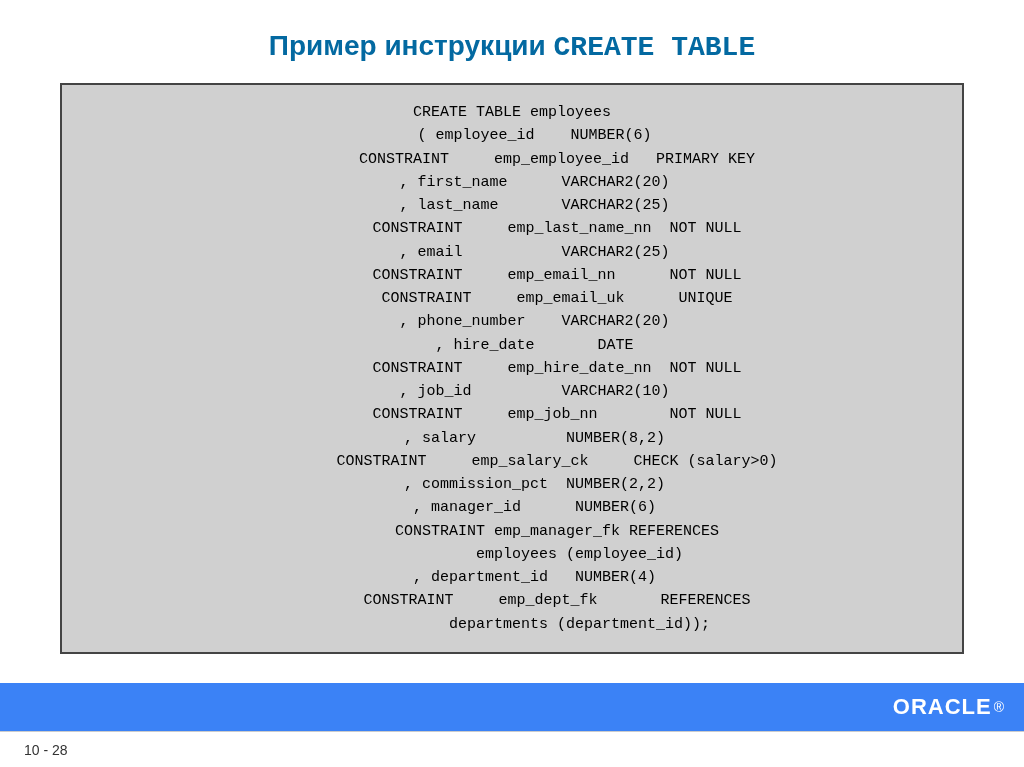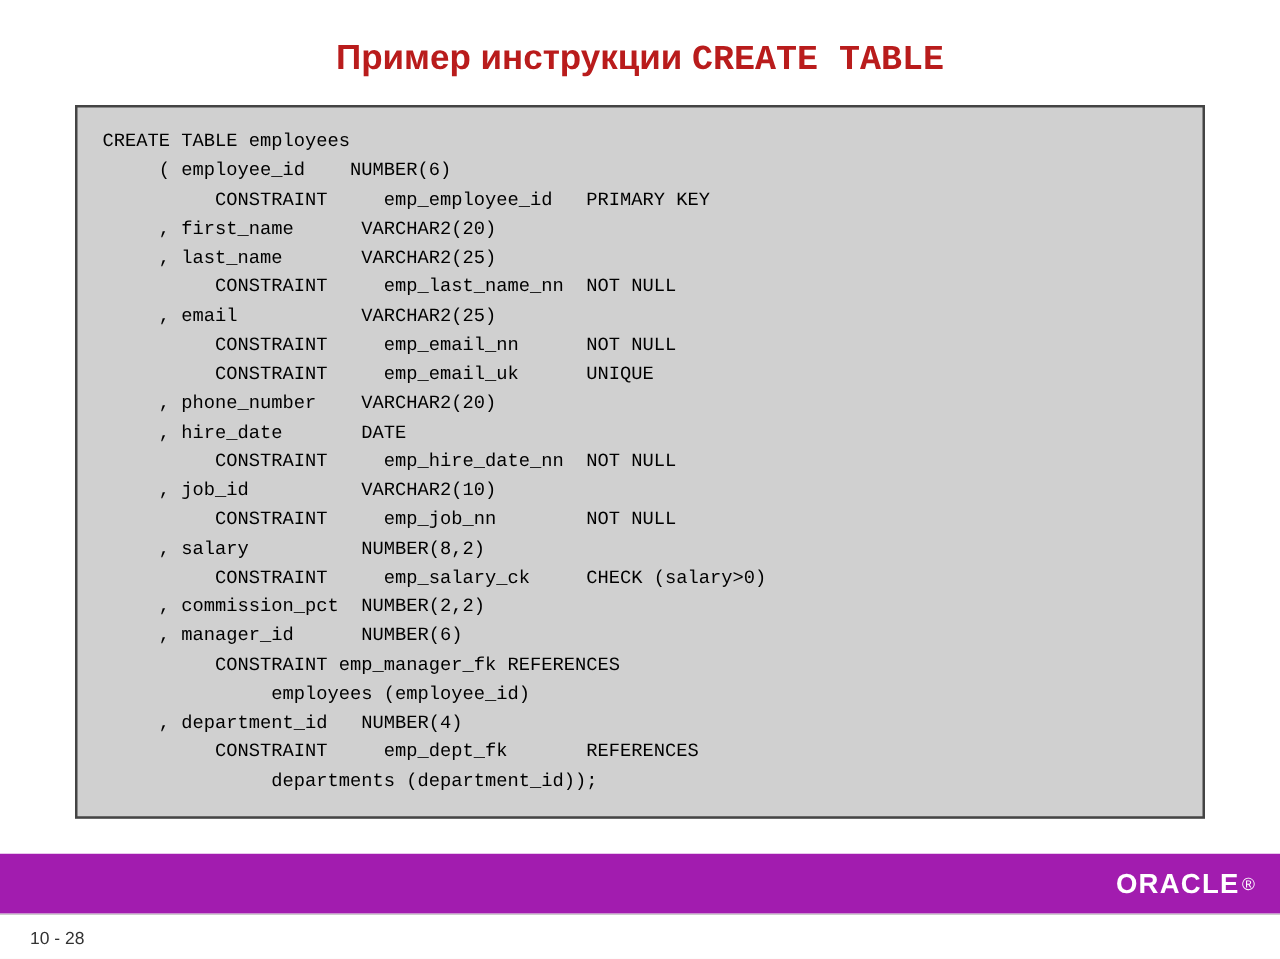"Пример инструкции CREATE TABLE" .page-title { color: #b91c1c -> #0369a1 }
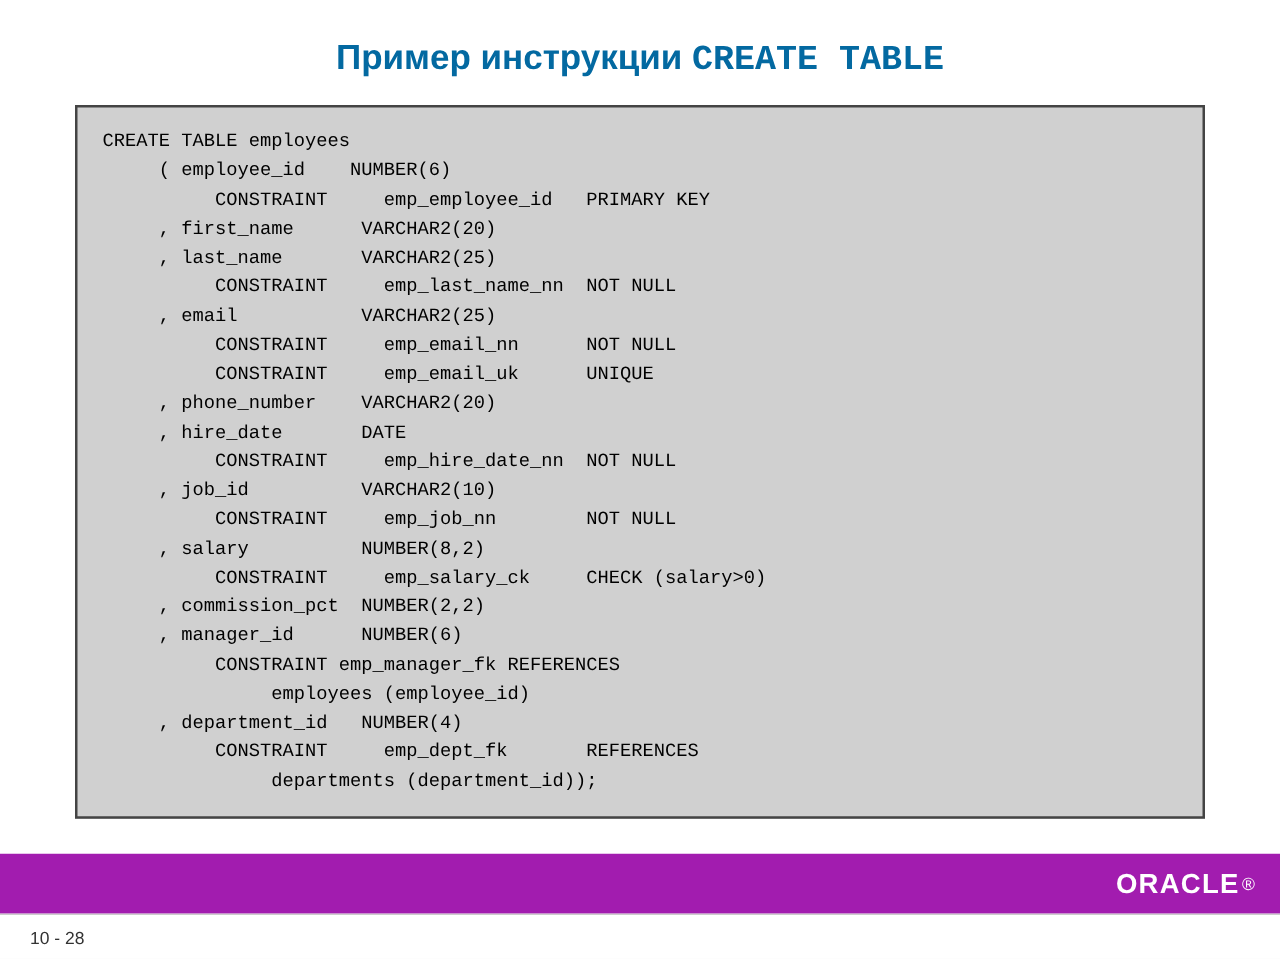"CREATE TABLE employees" .code-box { text-align: none -> center }
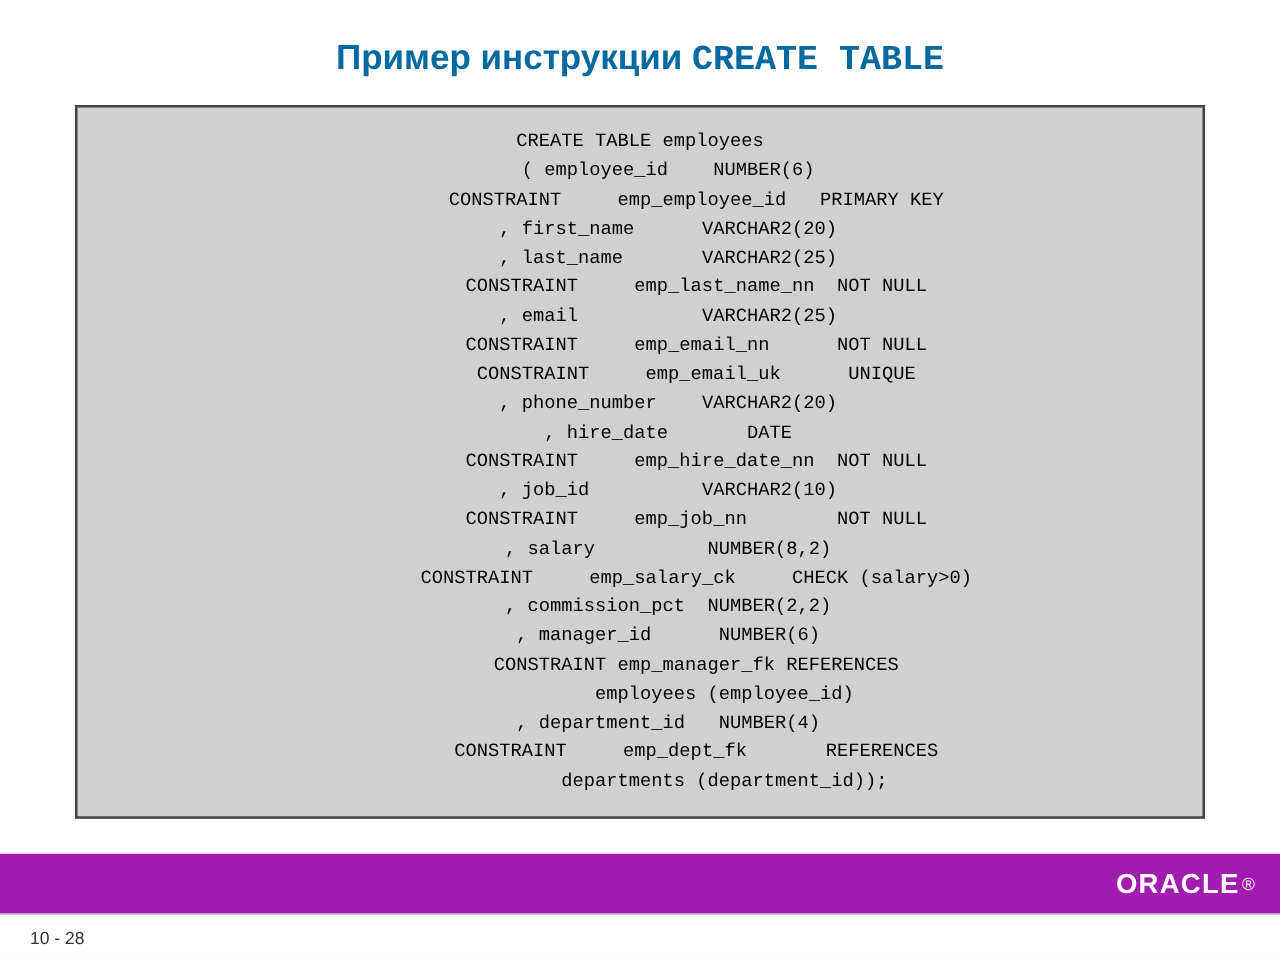"ORACLE" .bottom-bar { background: #a21caf -> #3b82f6 }
